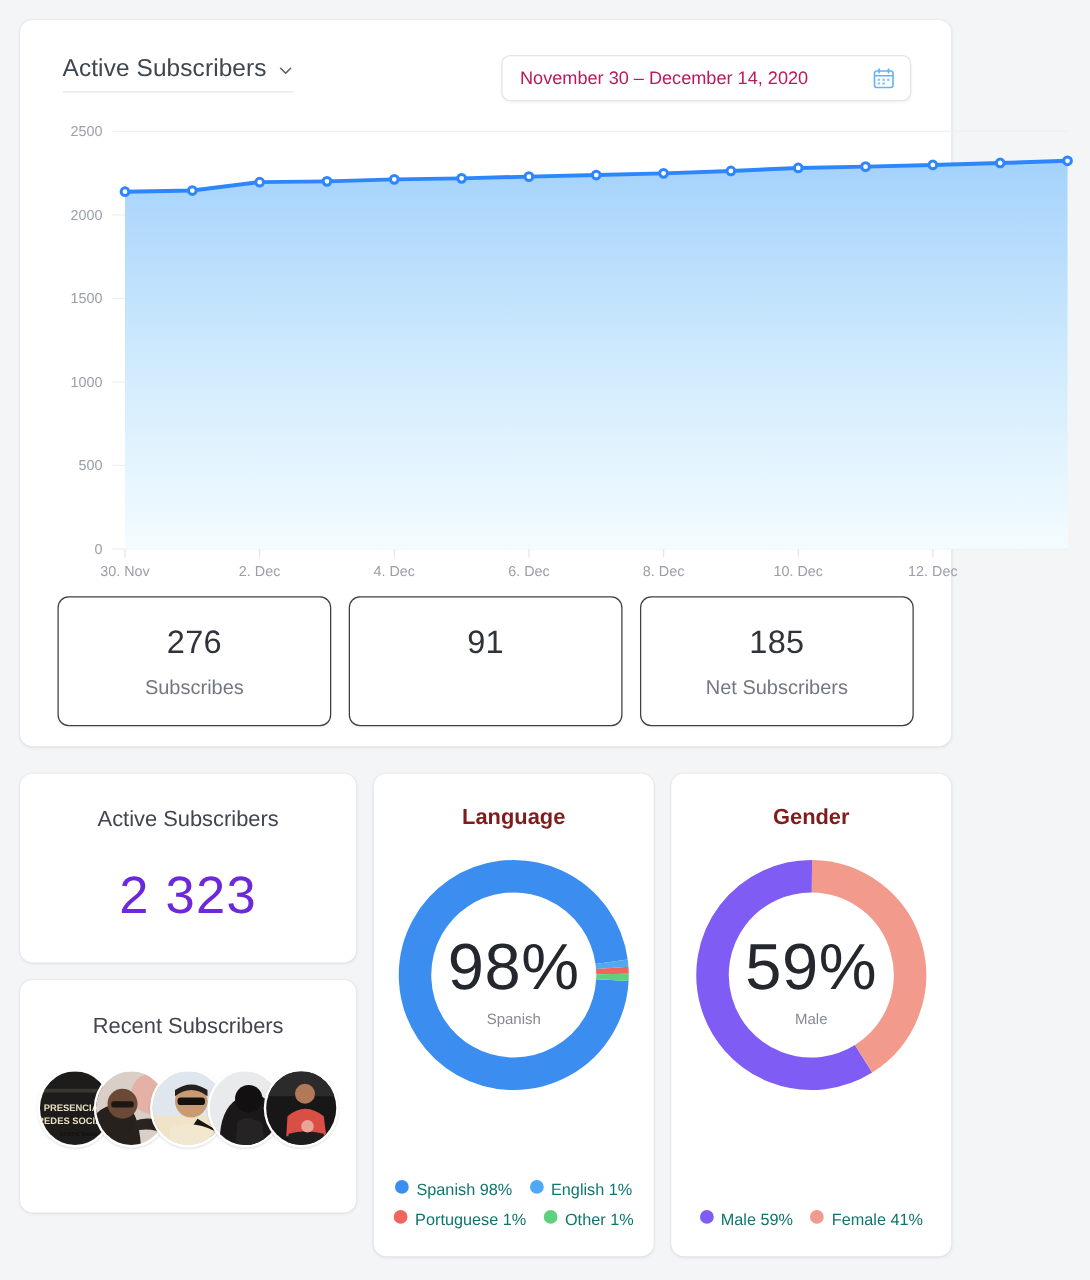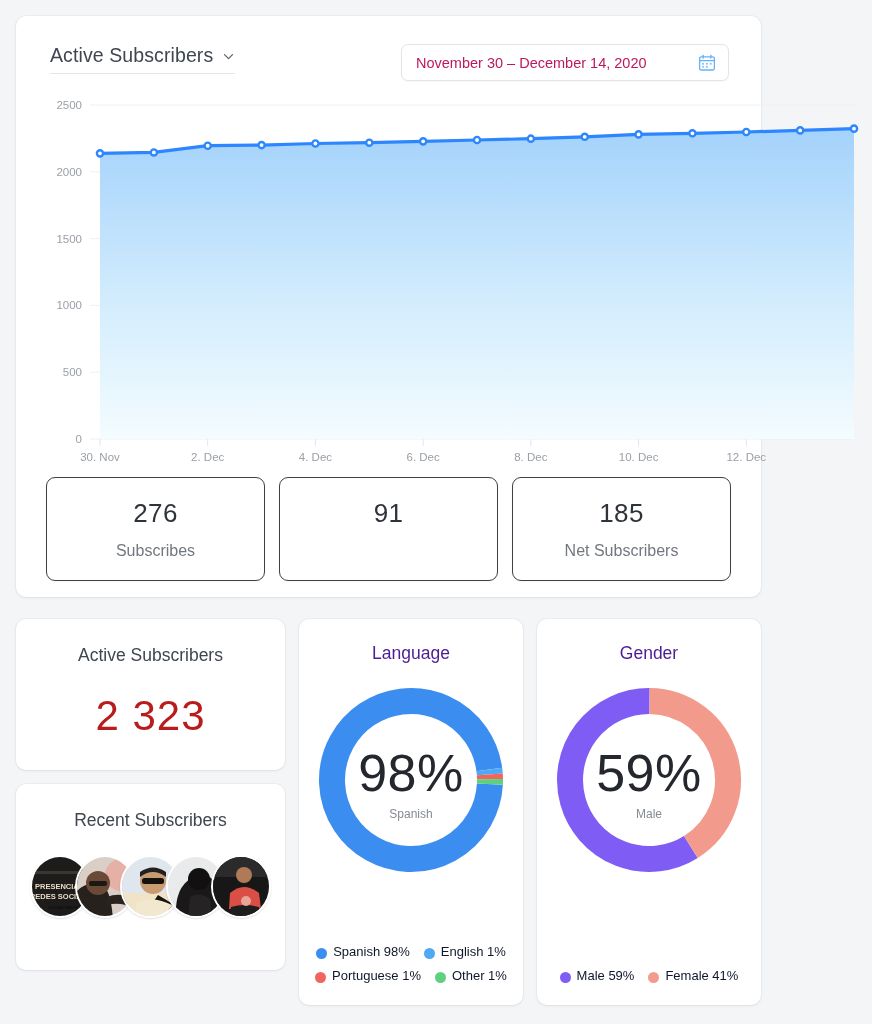"Language" .donut-title { color: #4c1d95 -> #7f1d1d; font-weight: none -> bold }
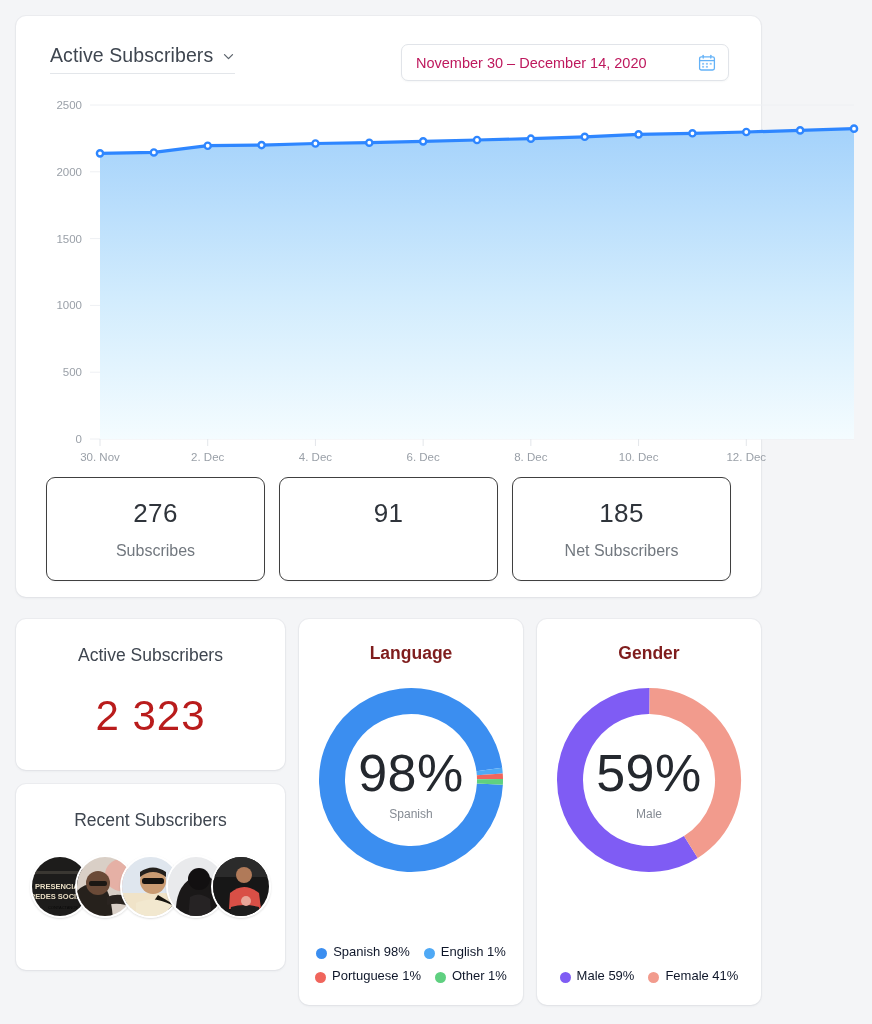"2 323" .big-number { color: #b91c1c -> #6d28d9 }
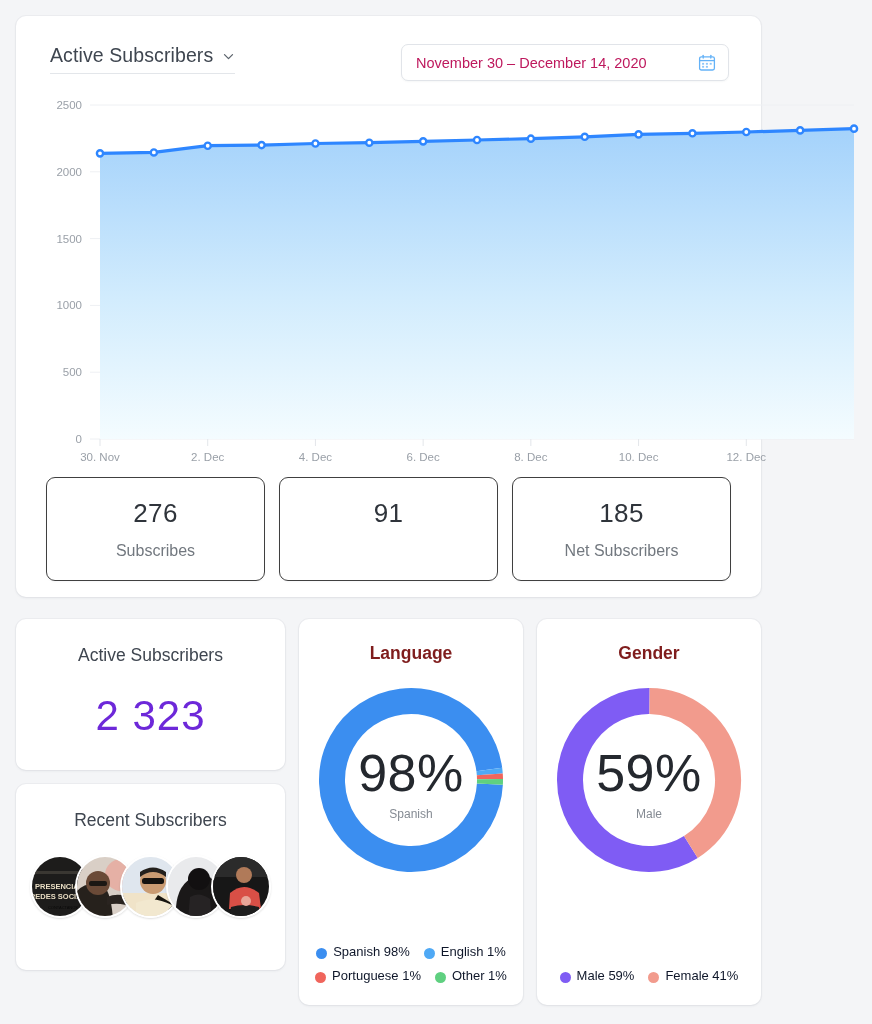"Spanish 98%" .legend-item { align-items: flex-end -> flex-start; color: #0f172a -> #0f766e }
